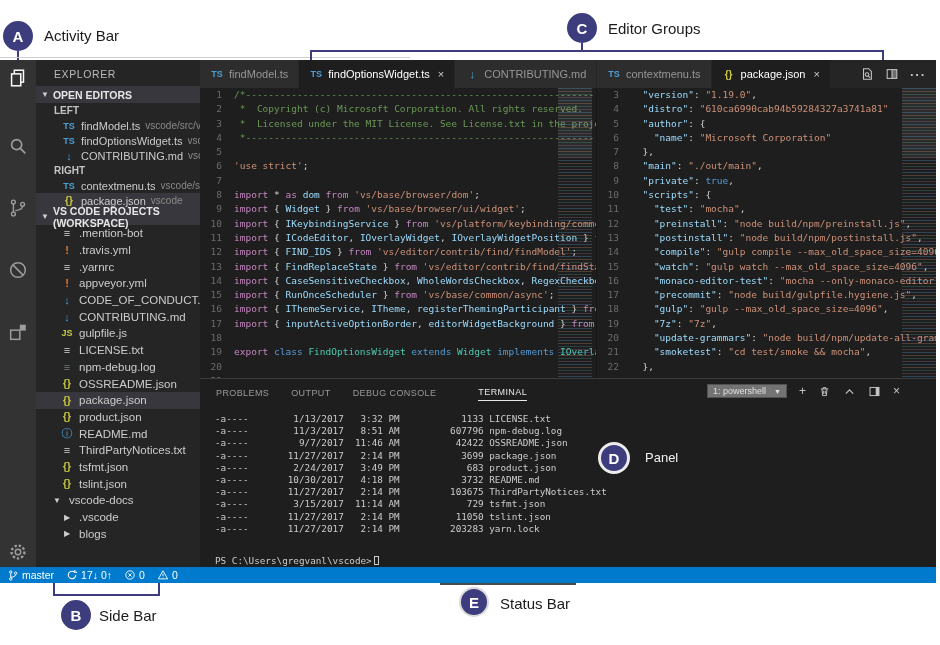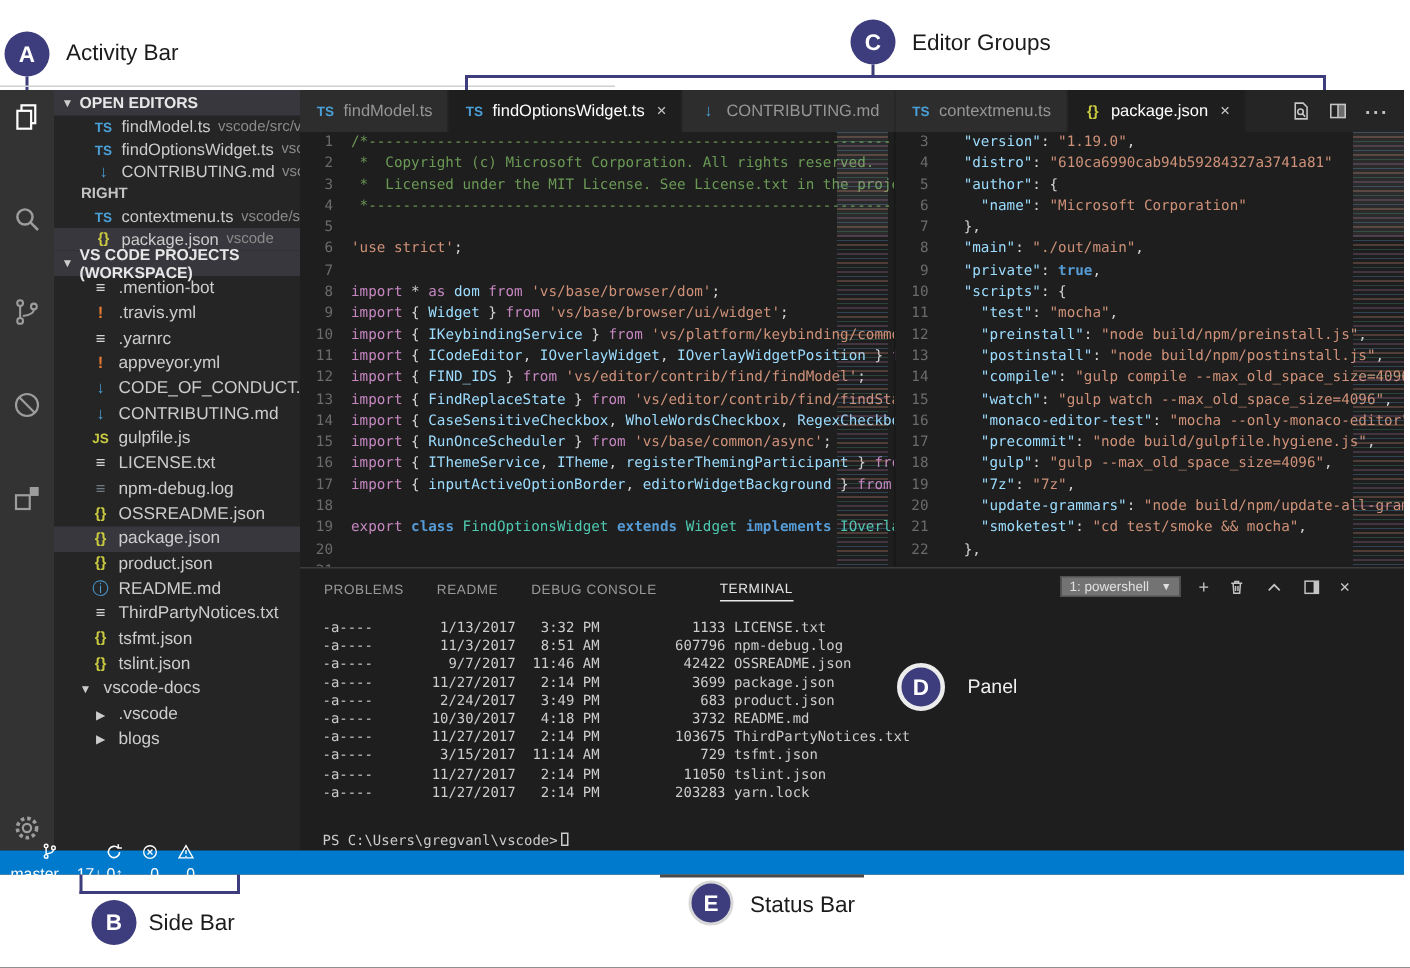"EXPLORER" div { html: none -> <div>EXPLORER</div> }
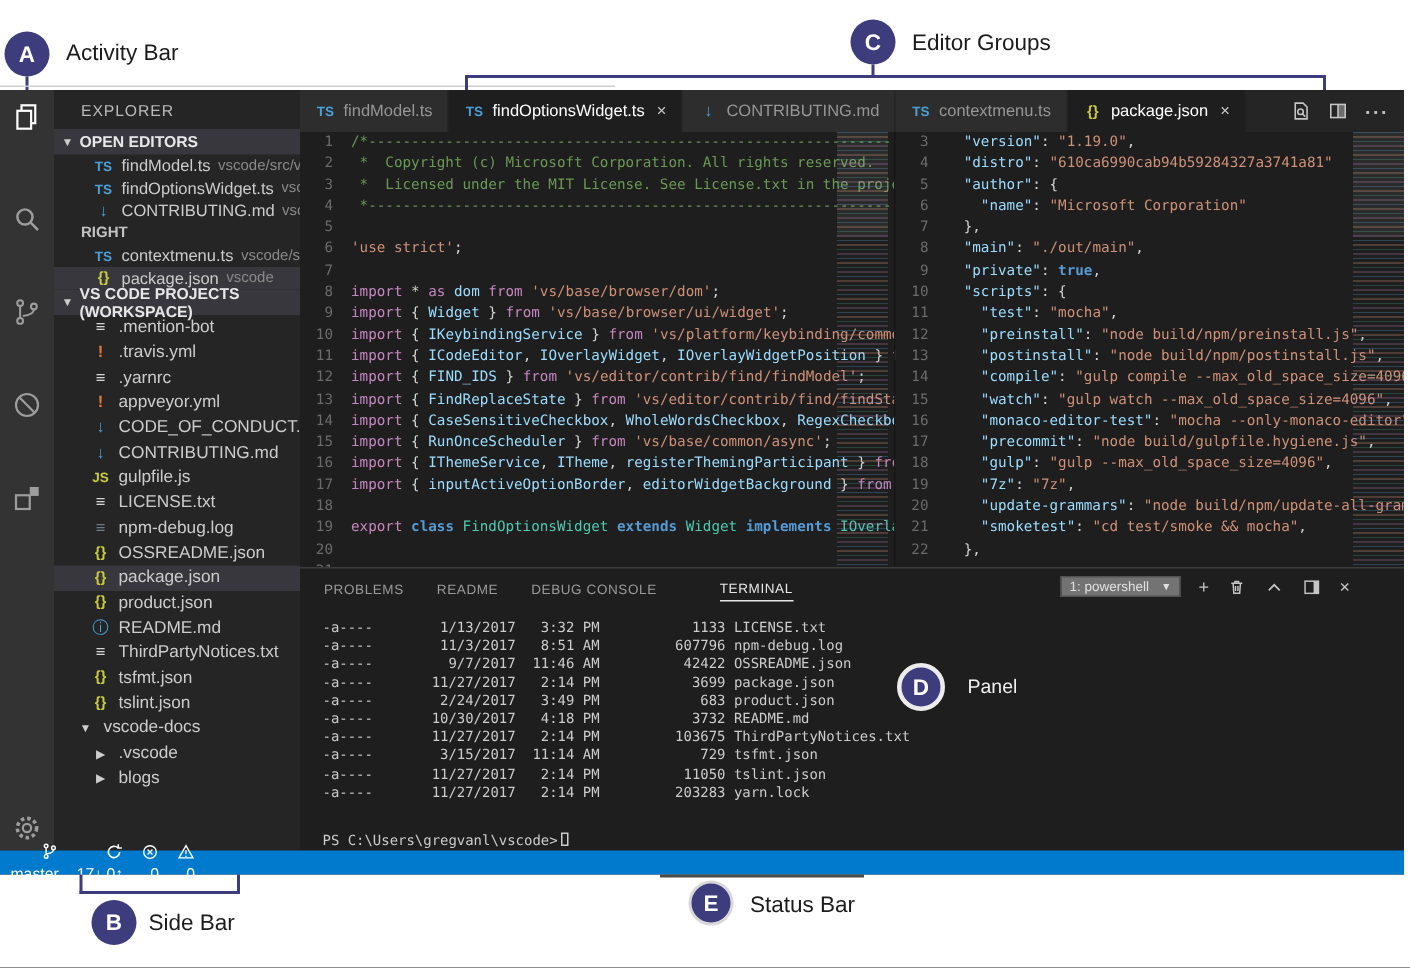"LEFT" div.oe-group-label { html: none -> <div>LEFT</div> }
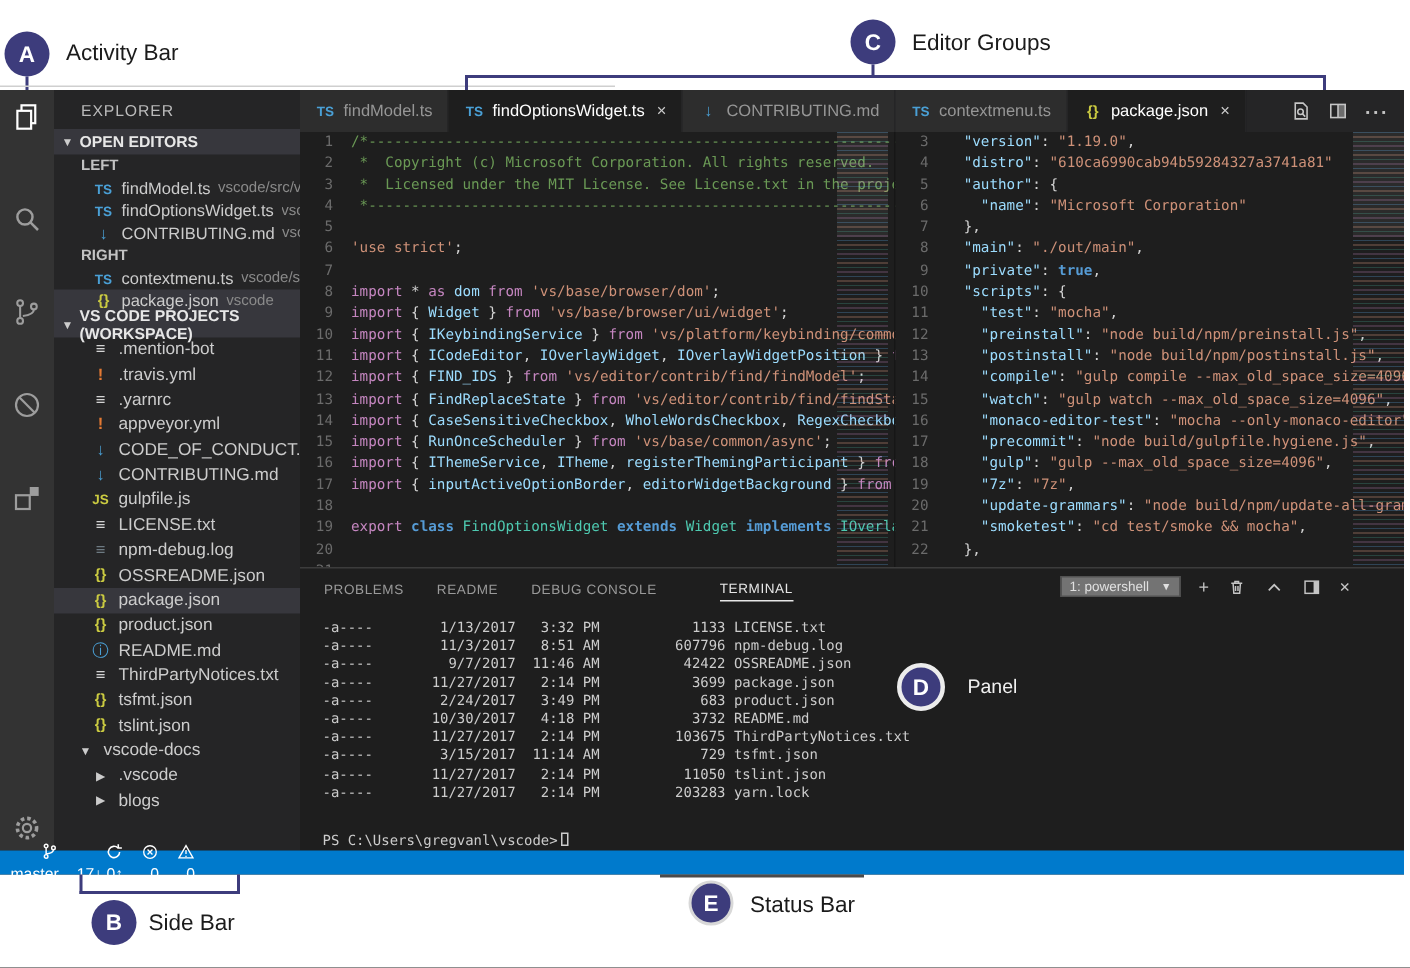"true" .sb { font-weight: bold -> none }
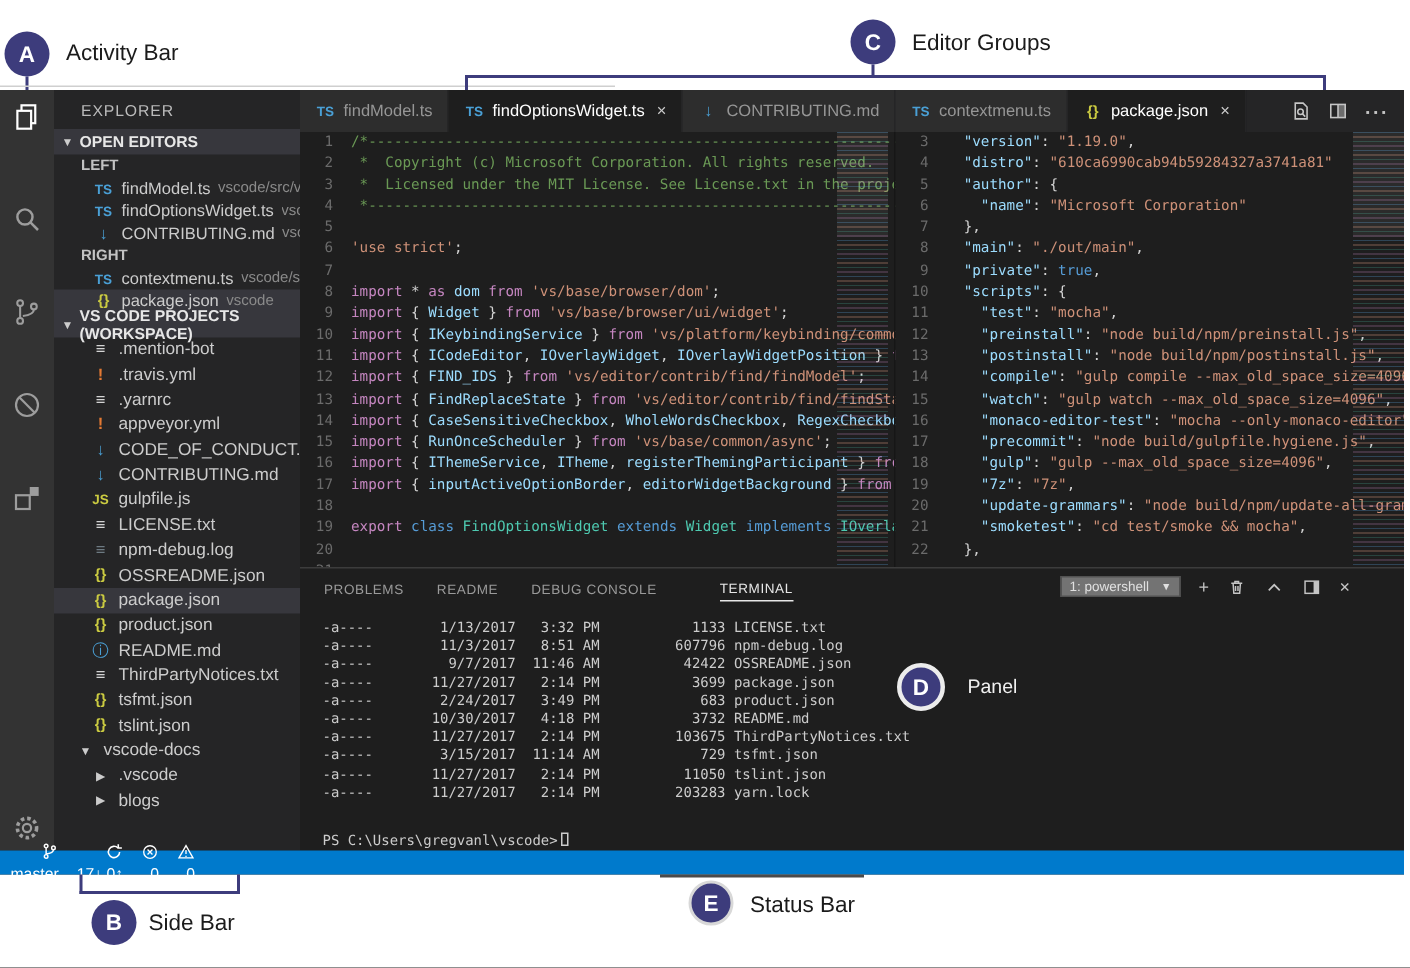"README" div.panel-tab { text: README -> OUTPUT }
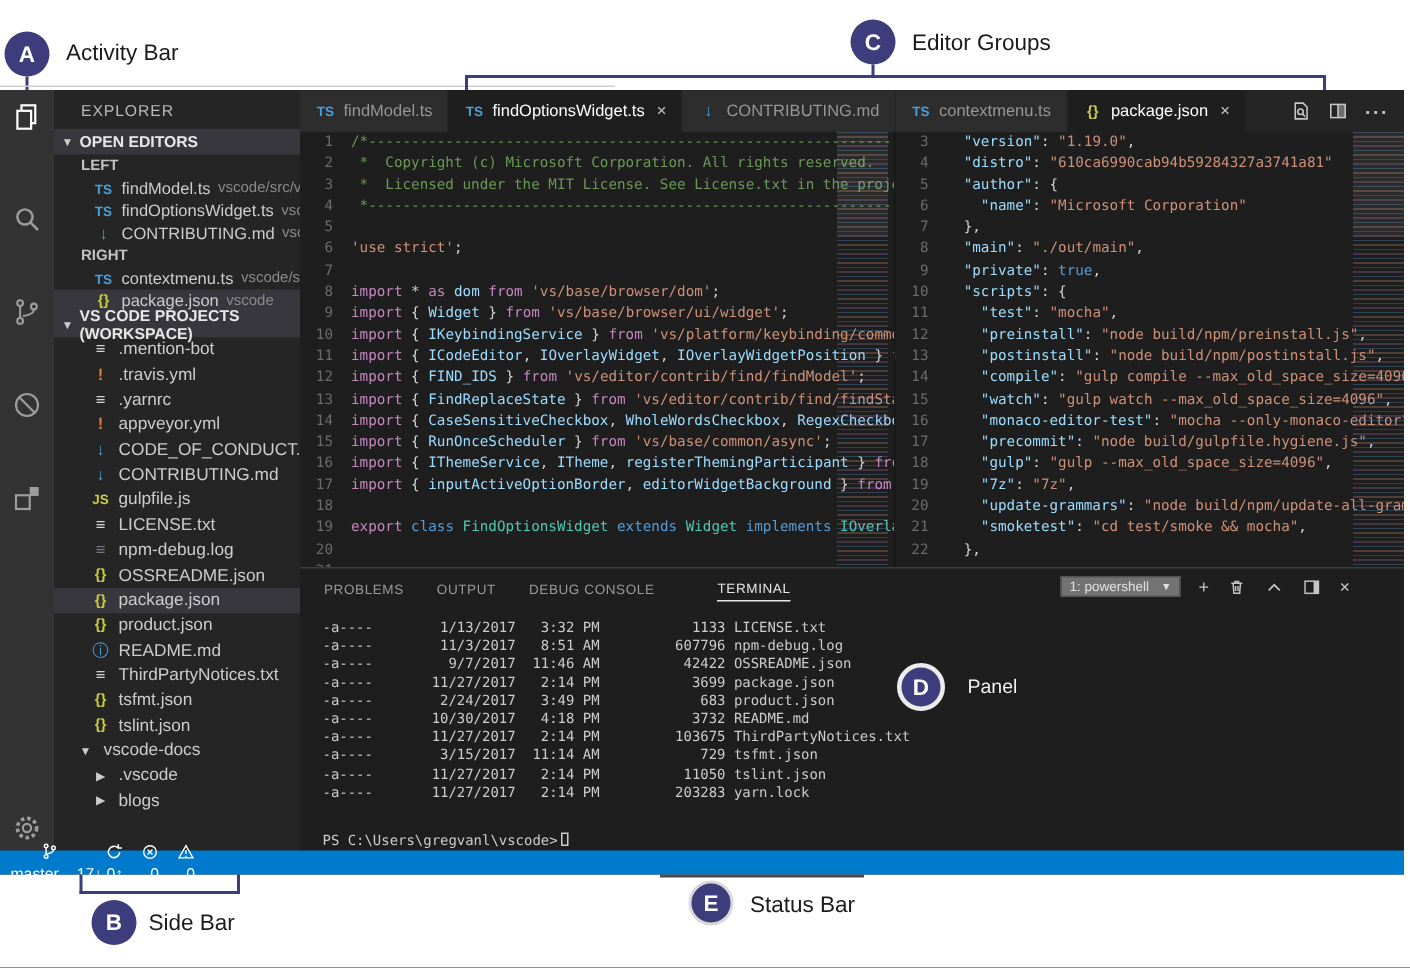"master" .sb-item { align-items: flex-end -> center; flex-direction: column -> none }
